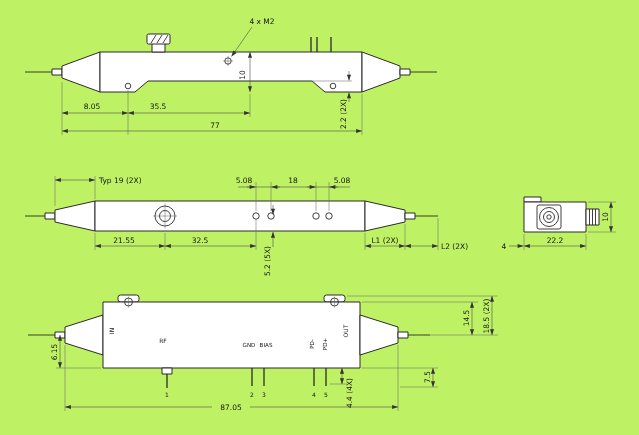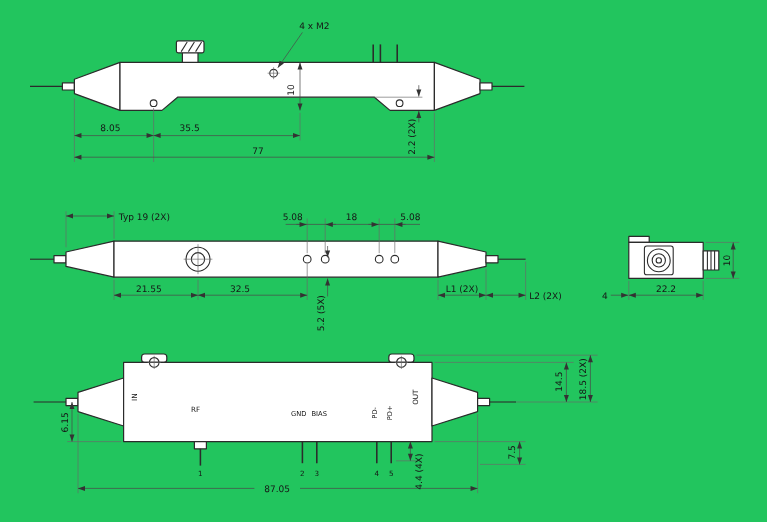"4 x M2" #stage { background: #22c55e -> #bef264 }
